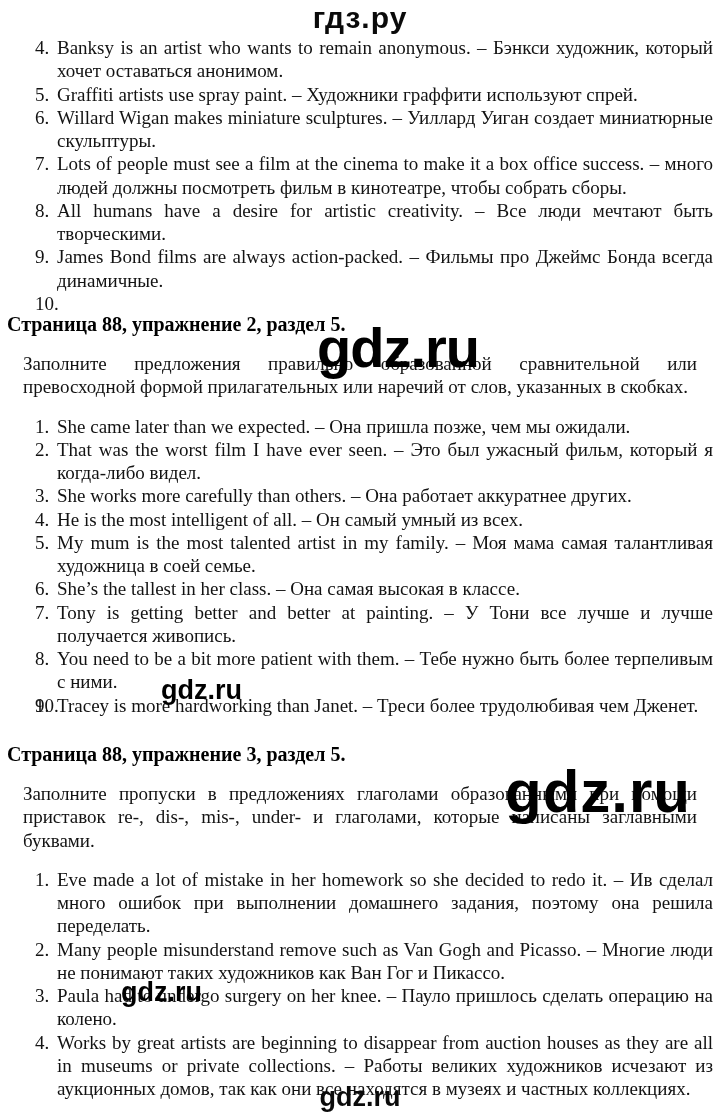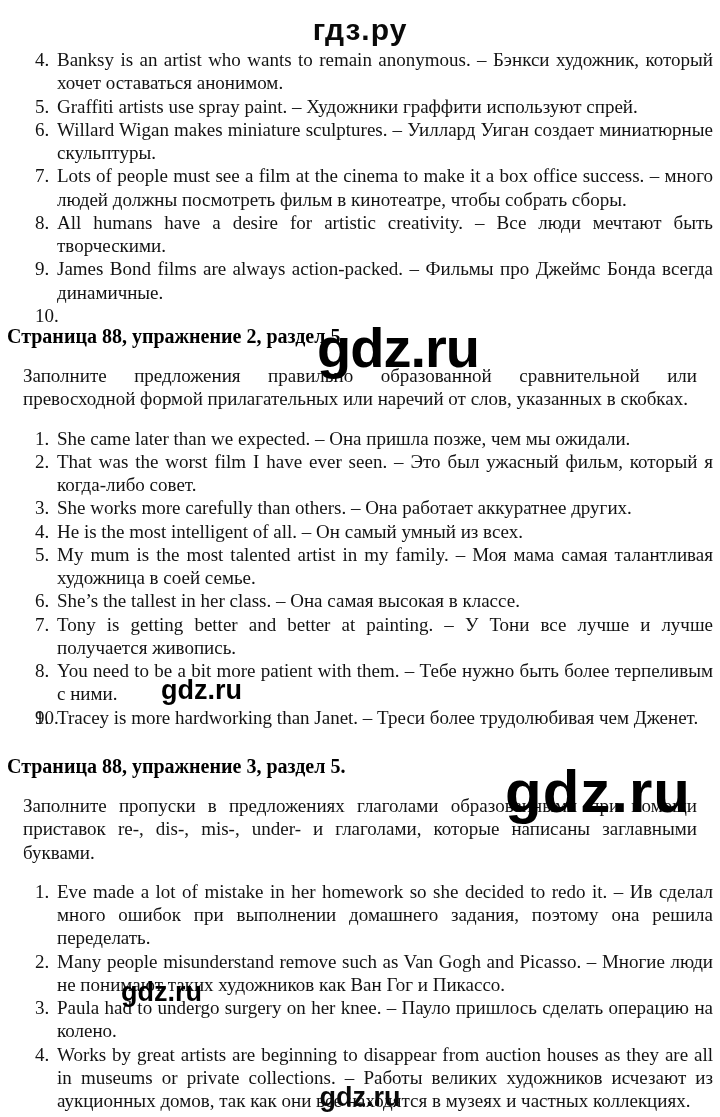"гдз.ру" .page { padding: 18px 7px 0 7px -> 6px 7px 0 7px }
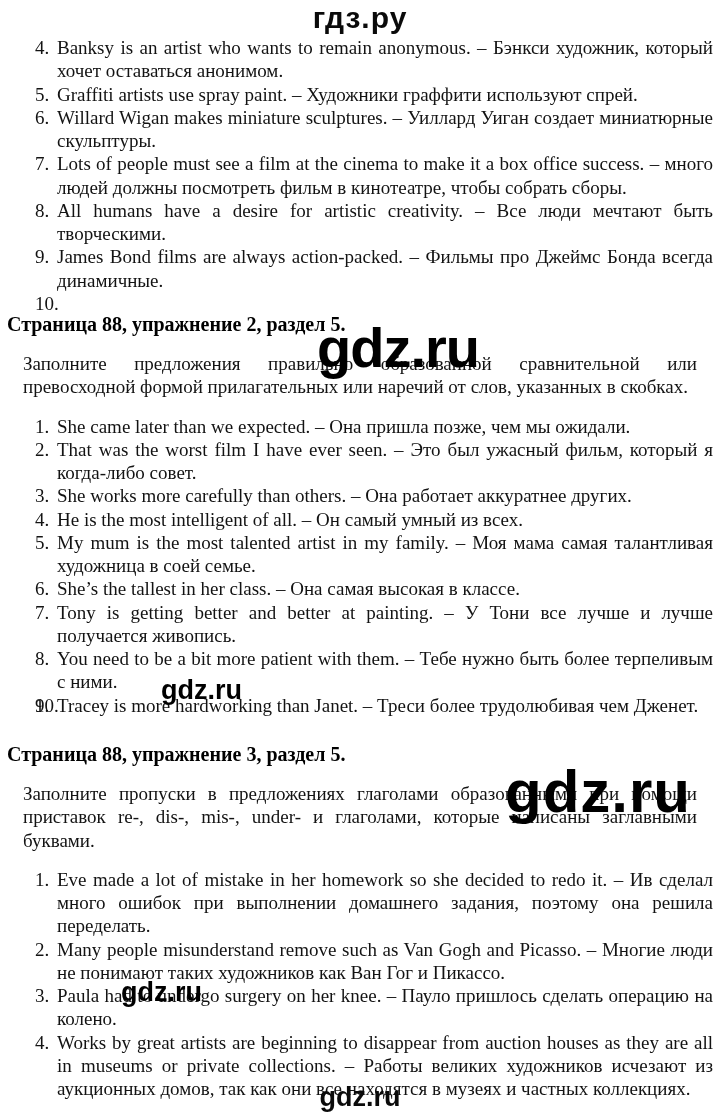"That was the worst film" span { text: совет -> видел }
